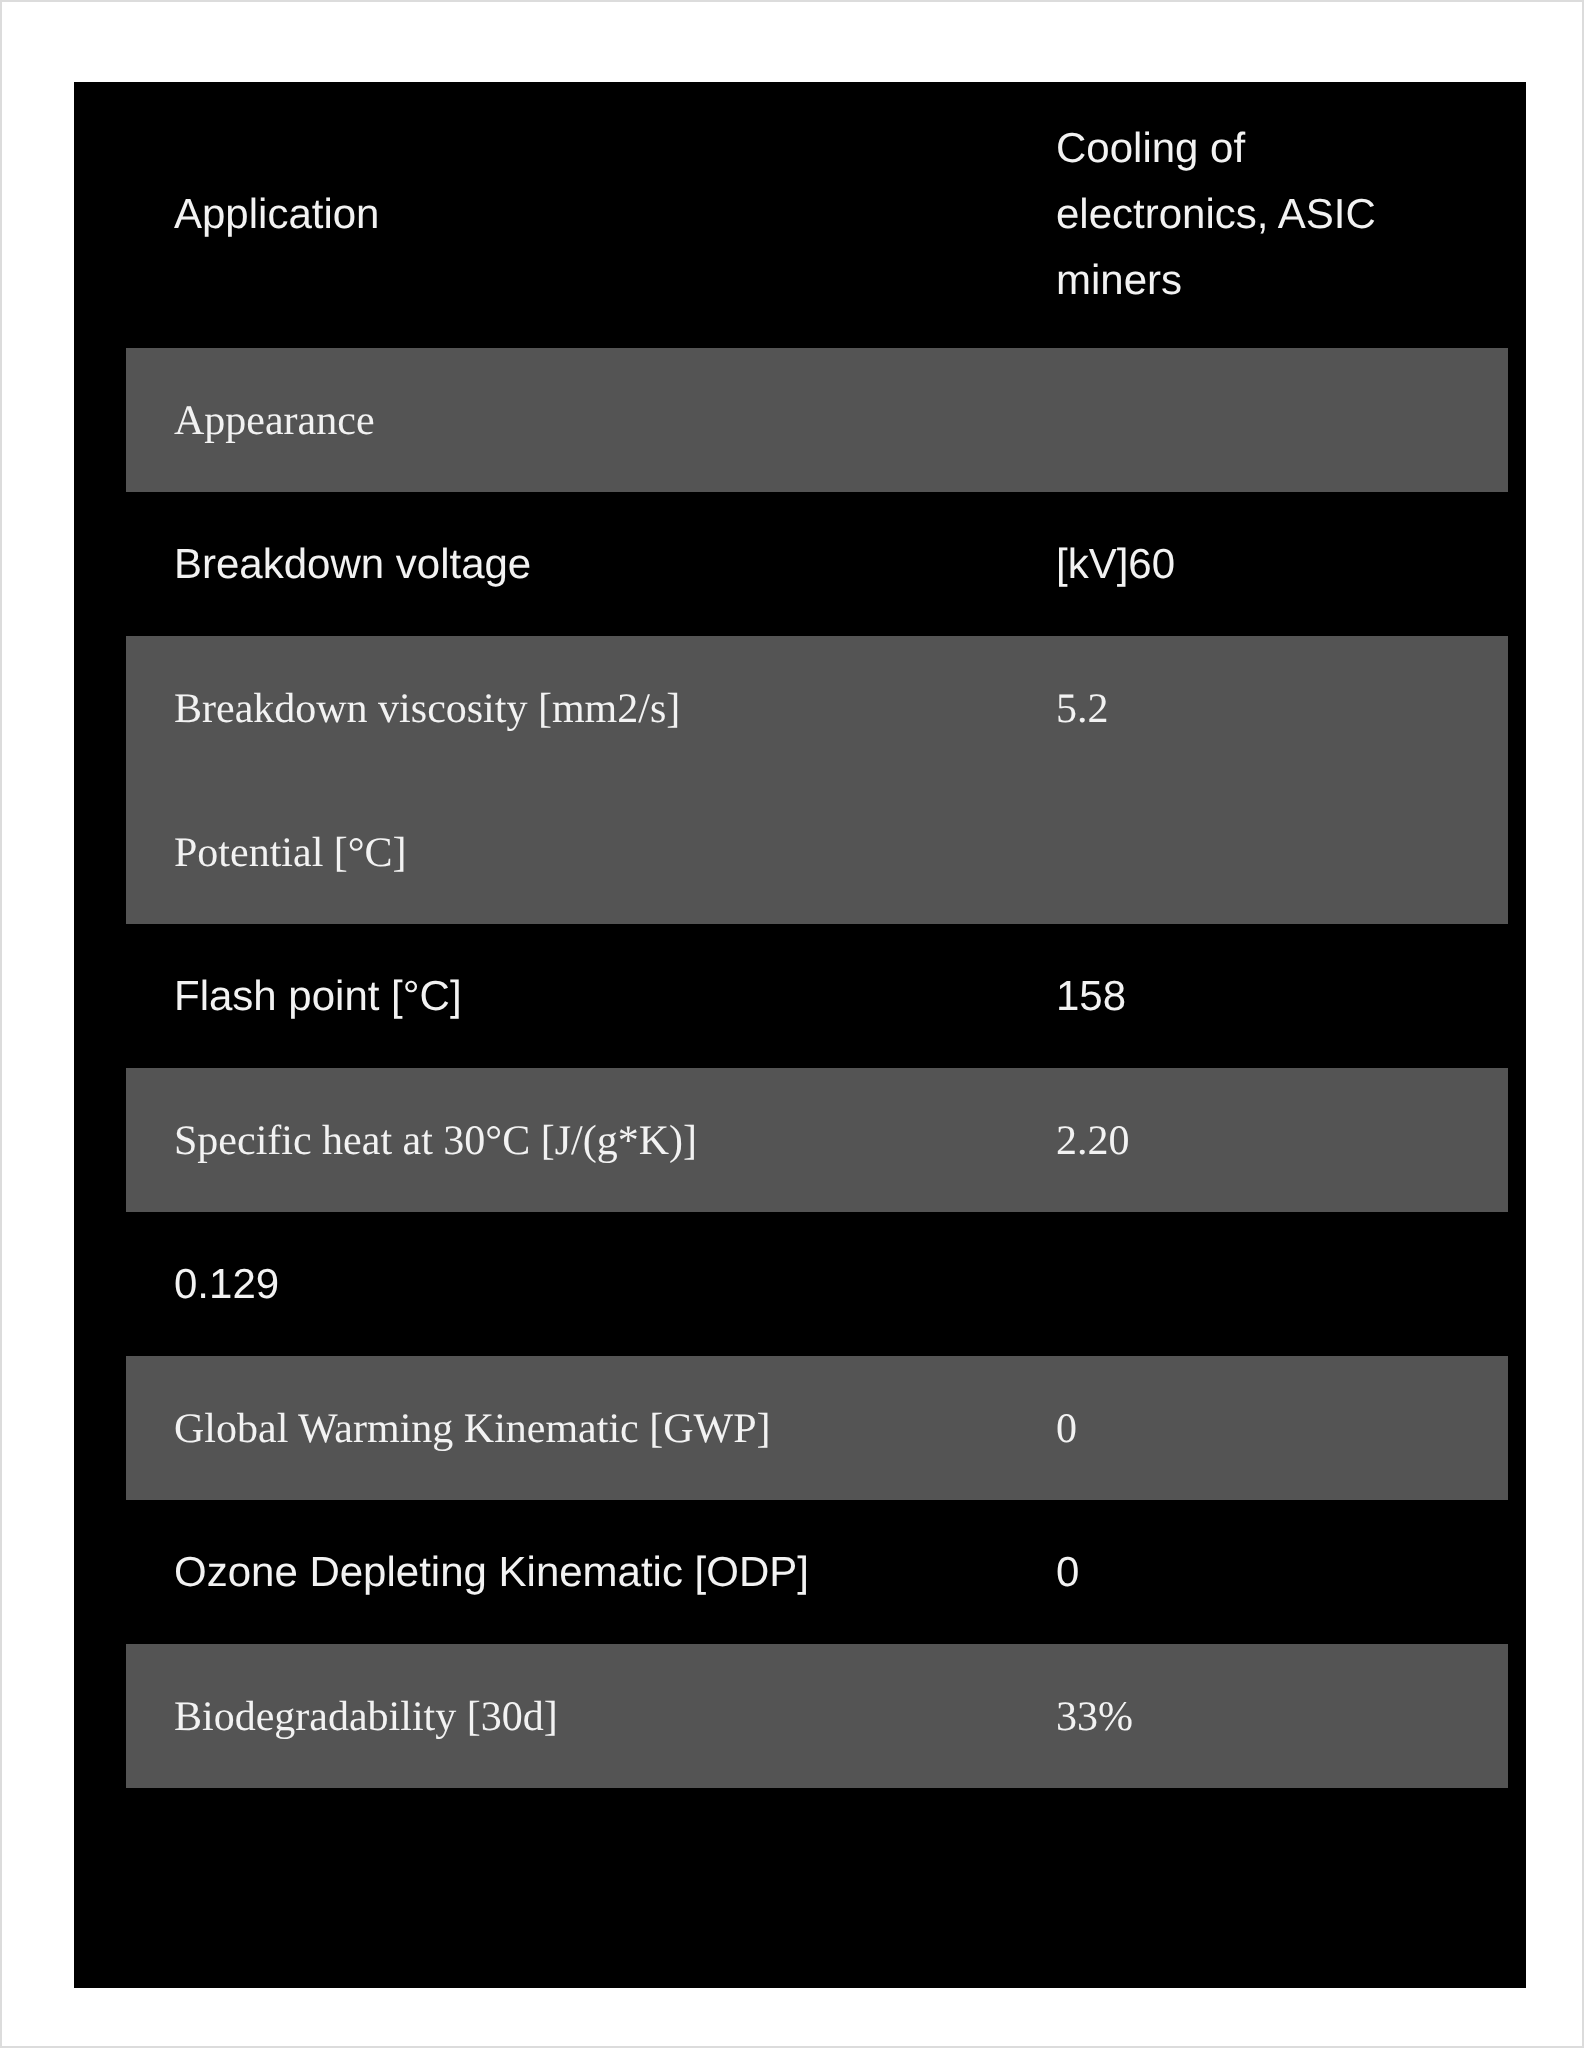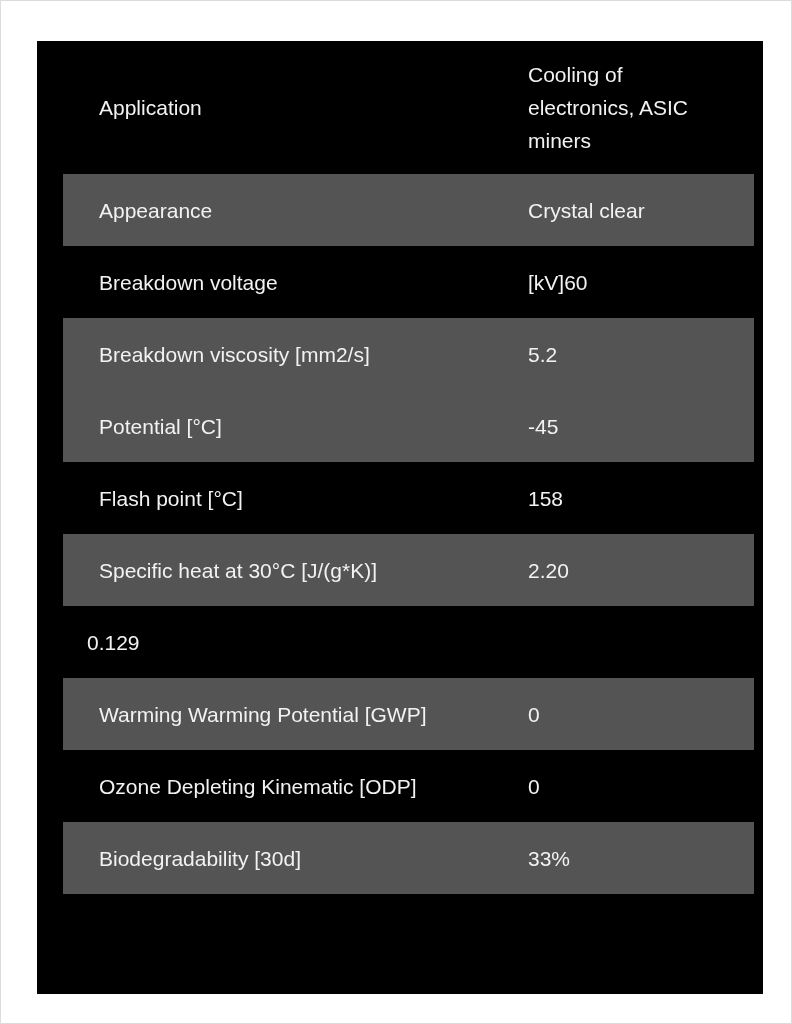"Application" .label-text { margin-left: 12px -> none }
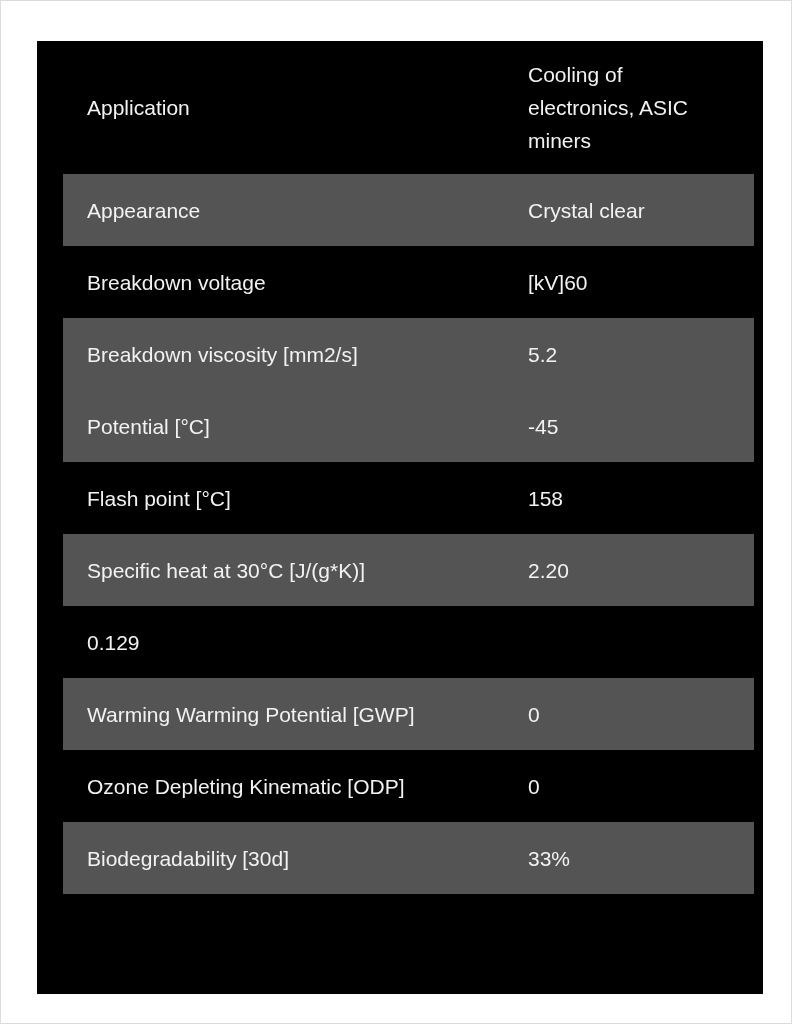"Appearance" .row.alt { font-family: none -> Liberation Serif, serif }
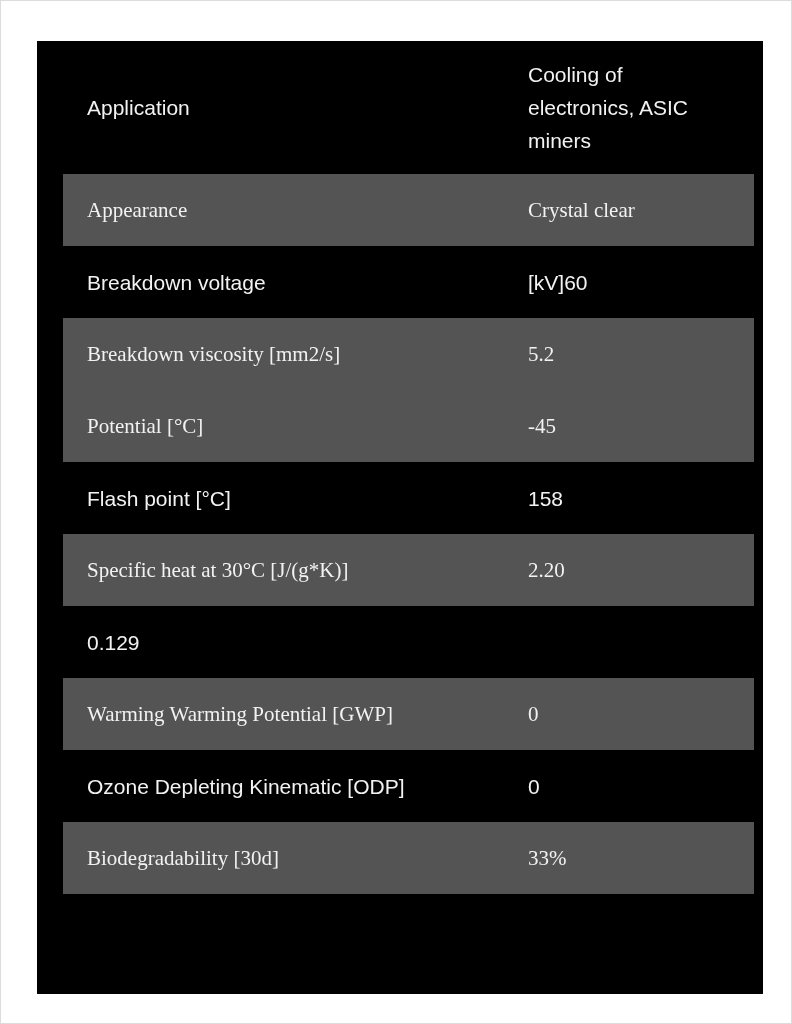"Crystal clear" div.cell-value { html: <div><span>Crystal clear</span></div> -> none }
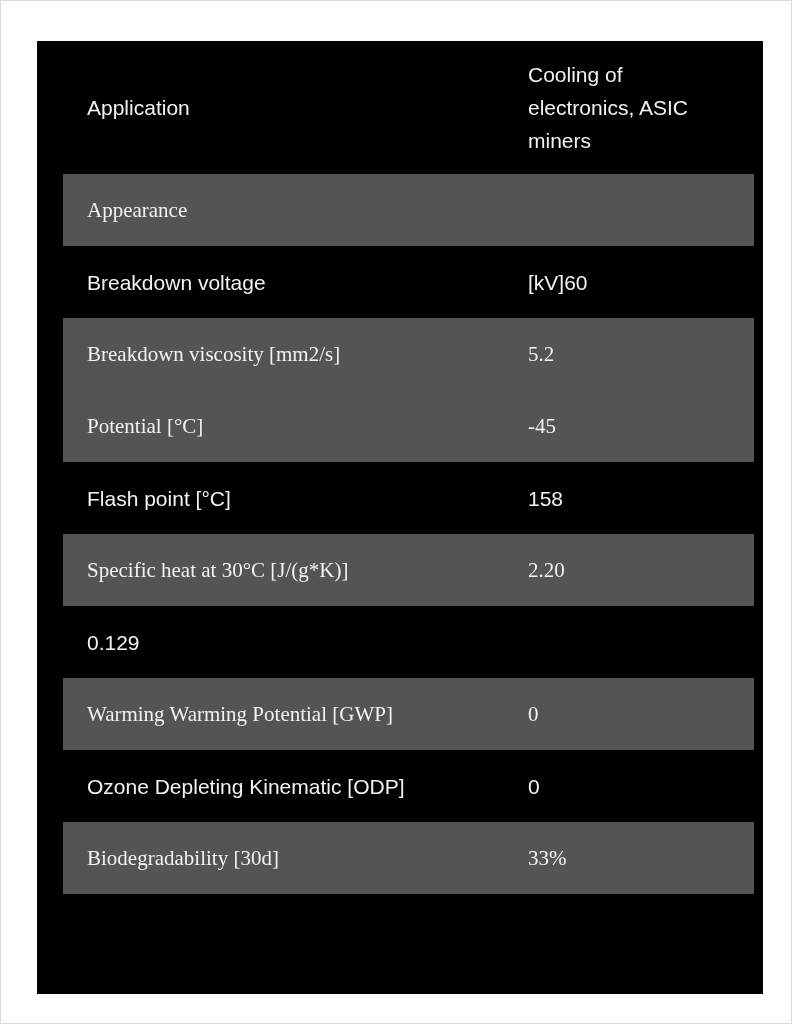"-45" div.cell-value { html: <div><span>-45</span></div> -> none }
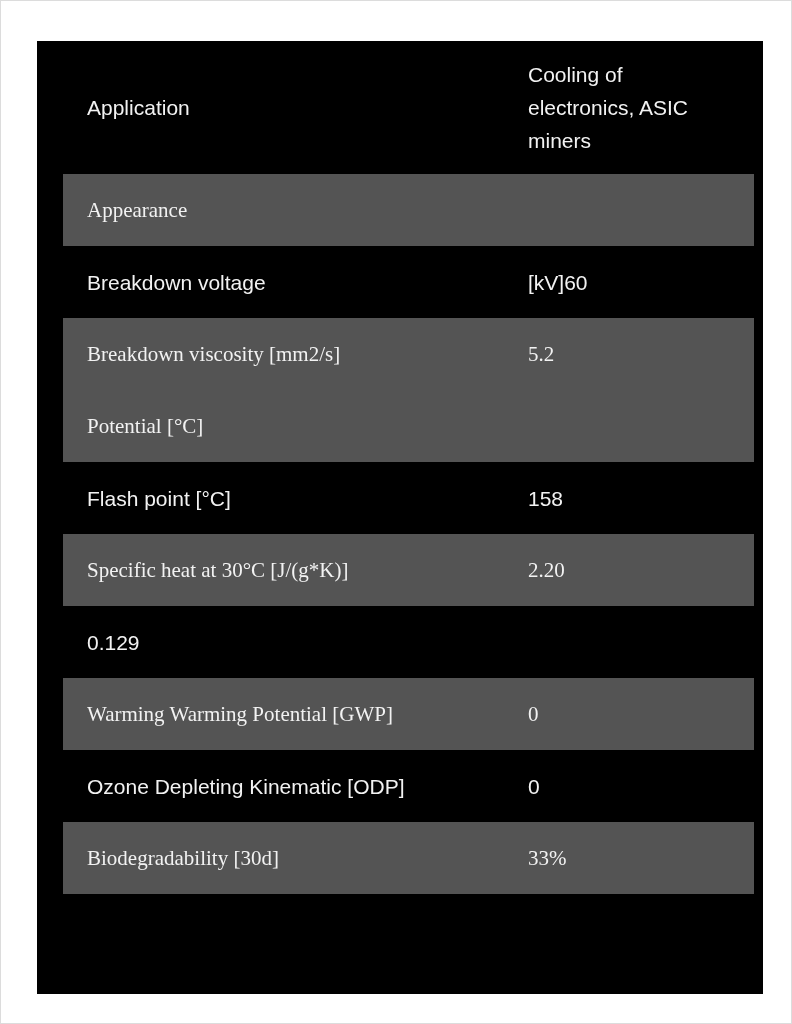"Warming Warming Potential [GWP]" span.label-text { text: Warming Warming Potential -> Global Warming Kinematic }
